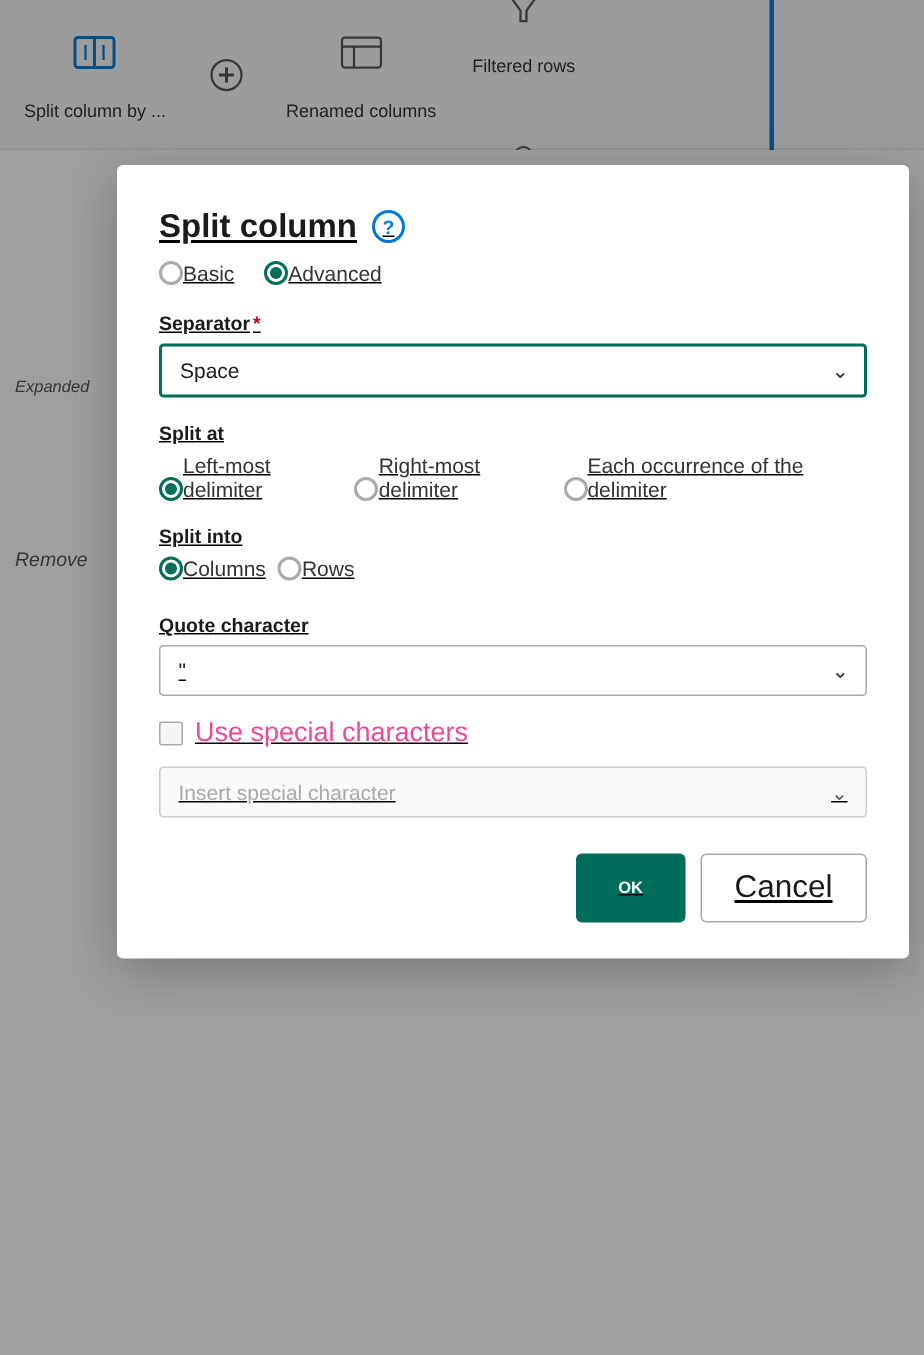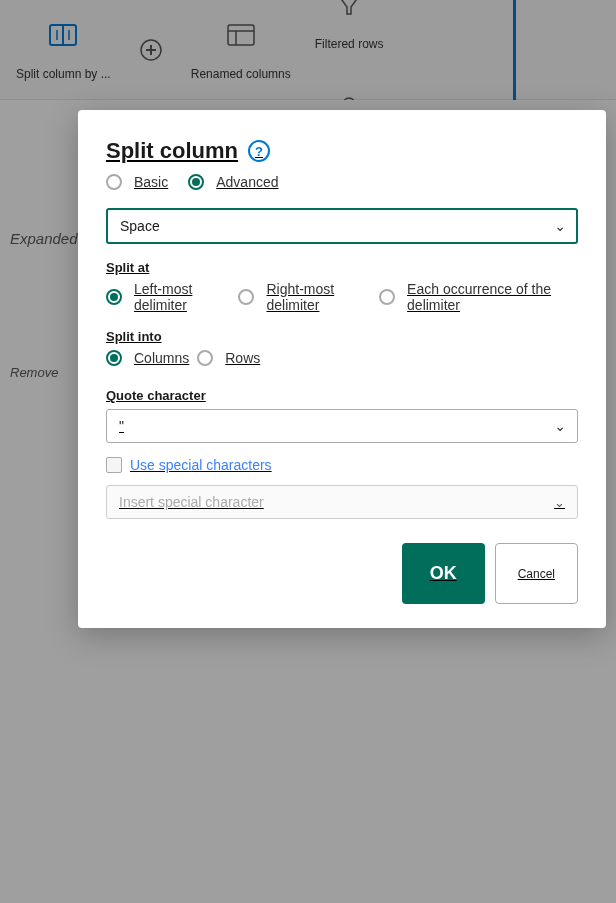"Basic" .radio-label { align-items: center -> flex-end; gap: 12px -> 0 }
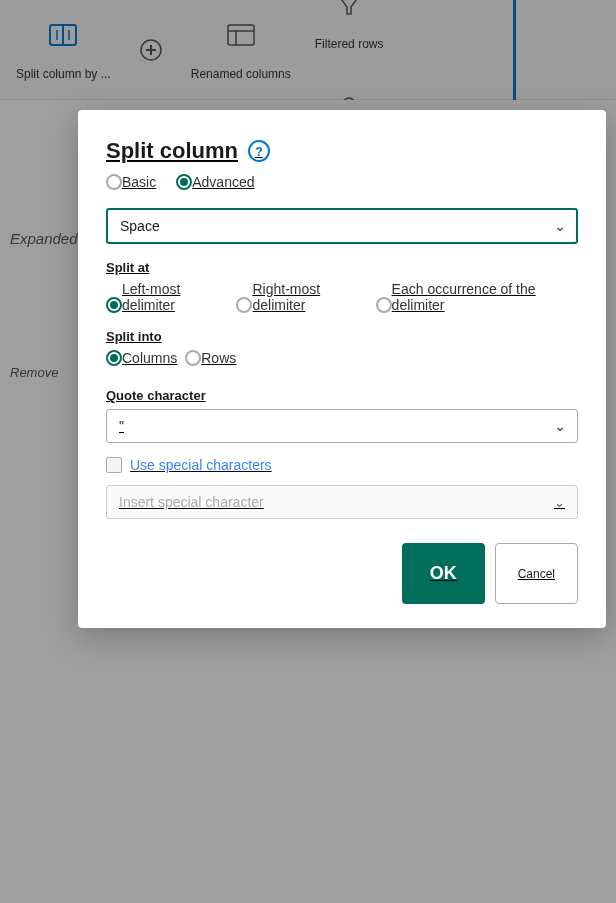"Separator *" div.section-label { html: none -> <div> <span>Separator</span><span>*</span> </div> }
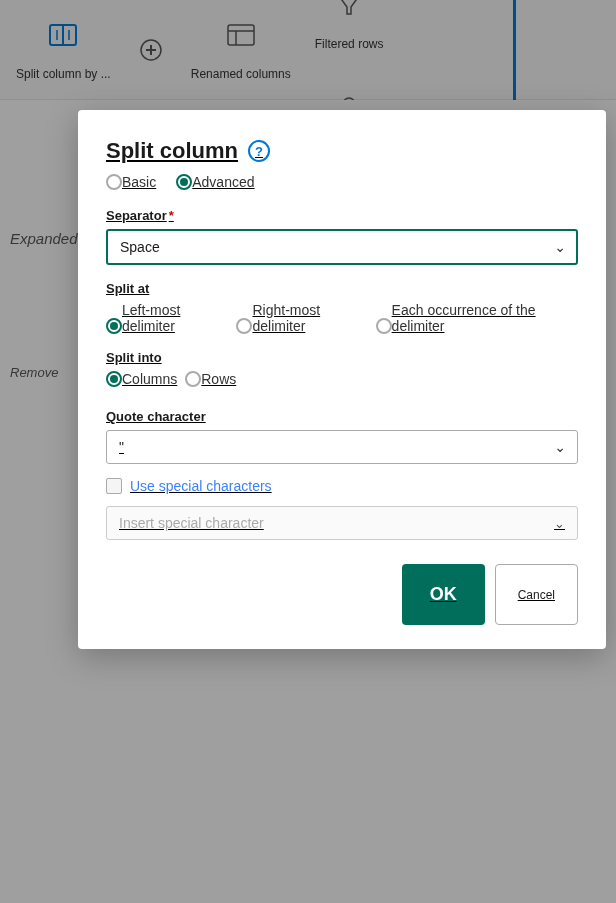"Expanded" .bg-removed-row { font-size: 15px -> 11px; top: 130px -> 152px }
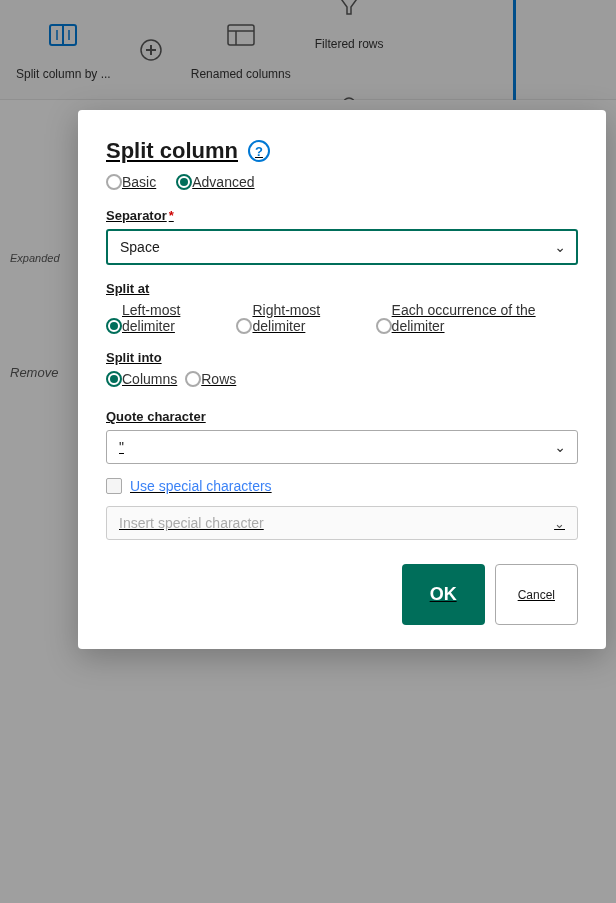"Use special characters" .checkbox-label { color: #3b82f6 -> #ec4899; font-size: 14px -> 18px }
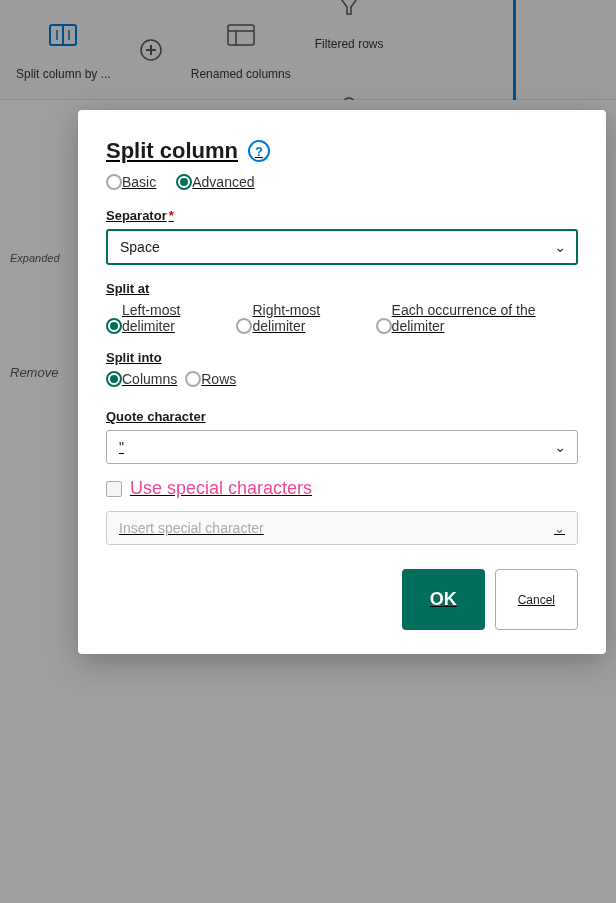"OK" .btn-ok { font-size: 18px -> 11px; padding: 20px 28px -> 4px 28px }
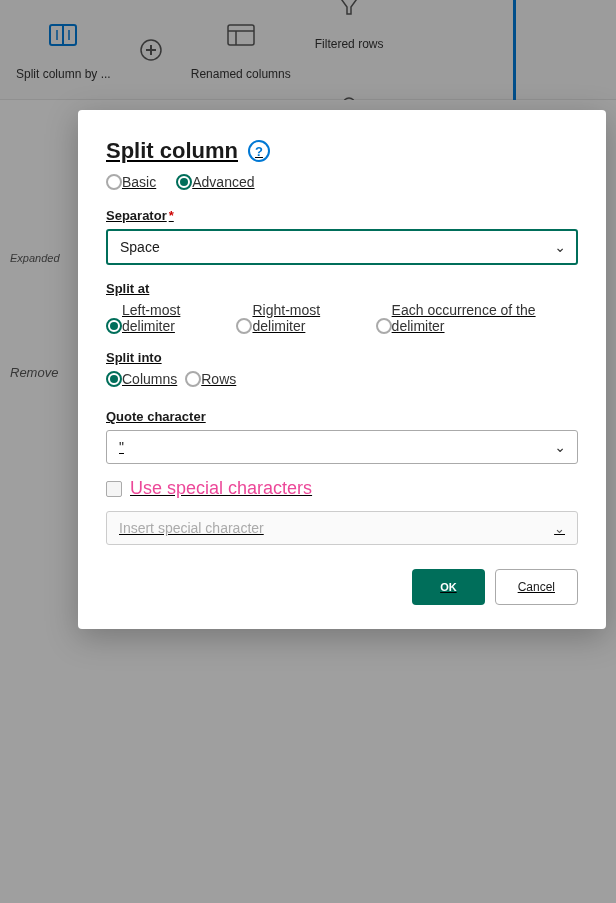"Cancel" .btn-cancel { font-size: 12px -> 21px }
